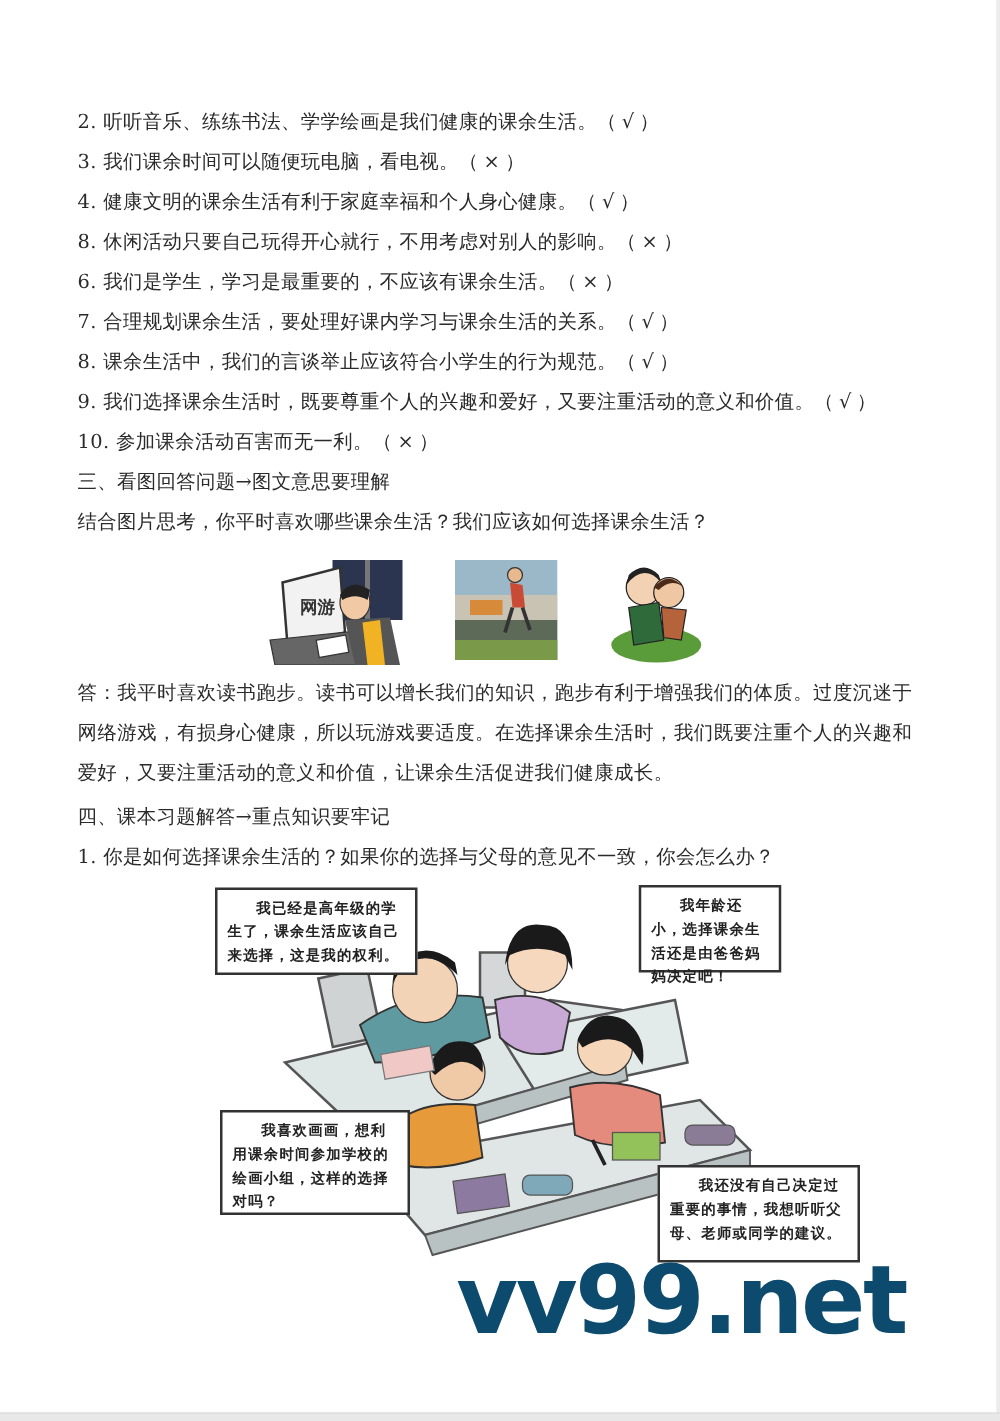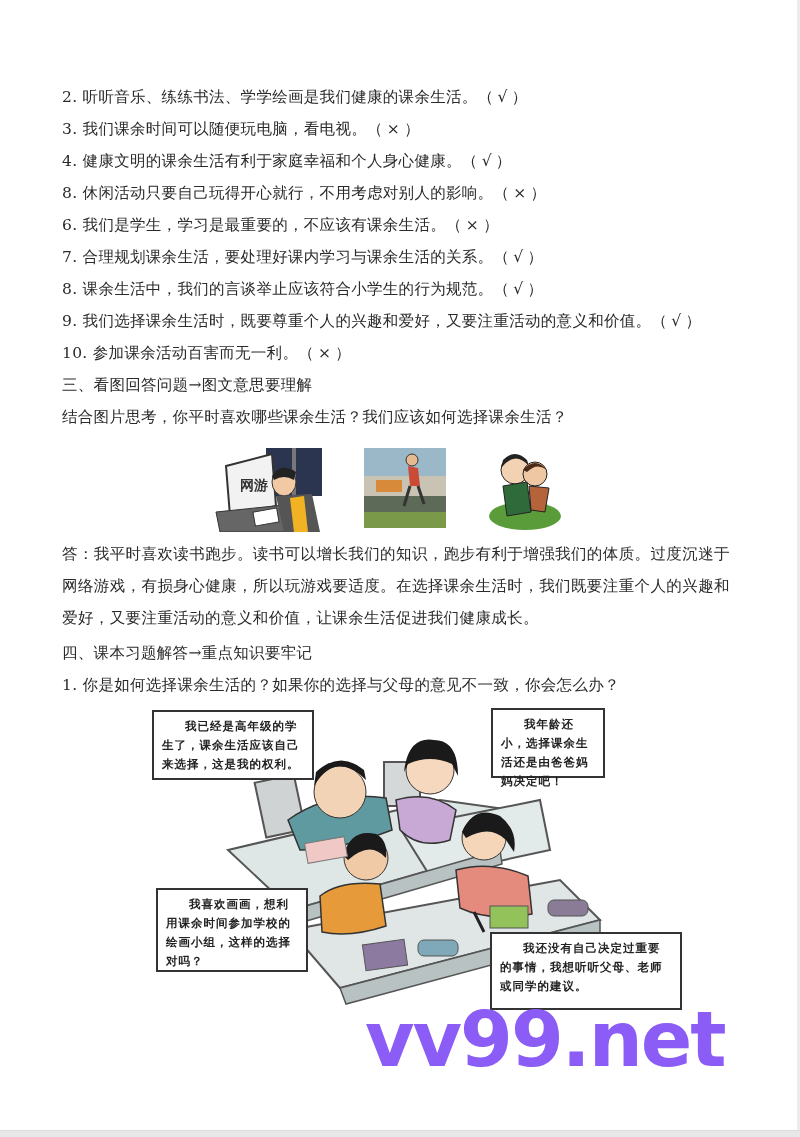"我已经是高年级的学生了，课余生活应该自己来选择，这是我的权利。" .bubble { margin-left: none -> 20px }
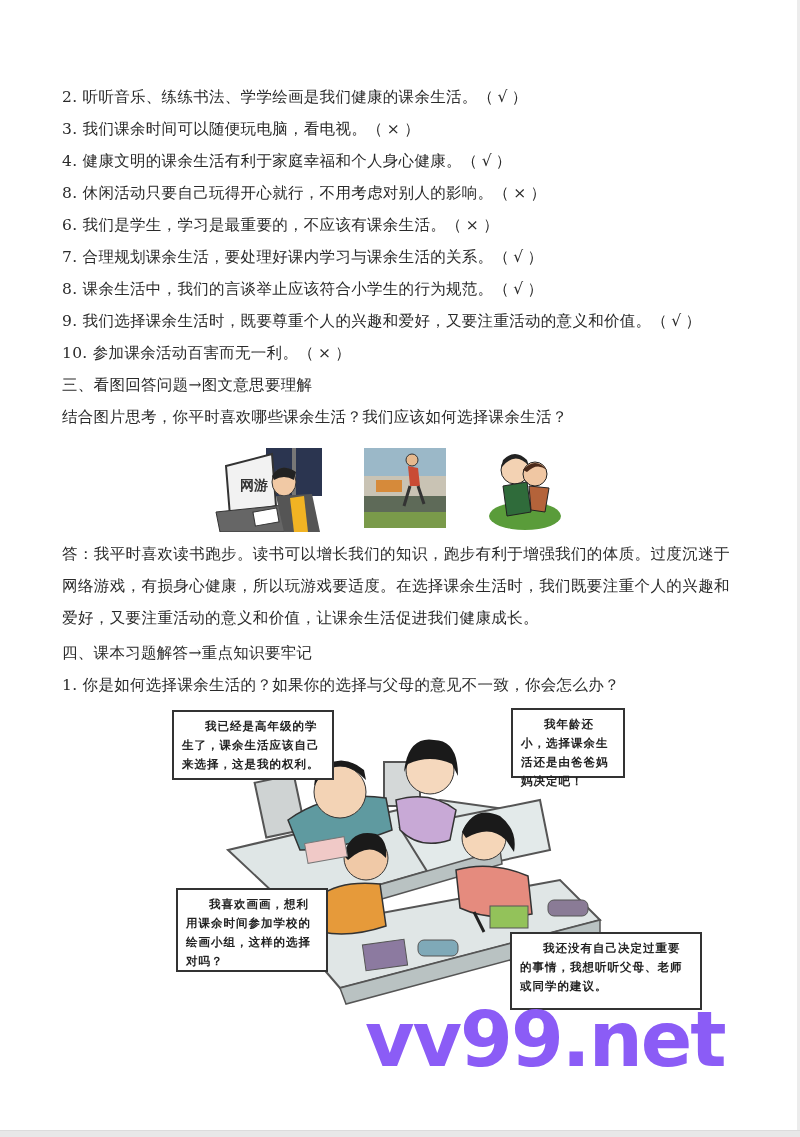"我还没有自己决定过重要的事情，我想听听父母、老师或同学的建议。" div.bubble { left: 490px -> 506px; width: 192px -> 162px }
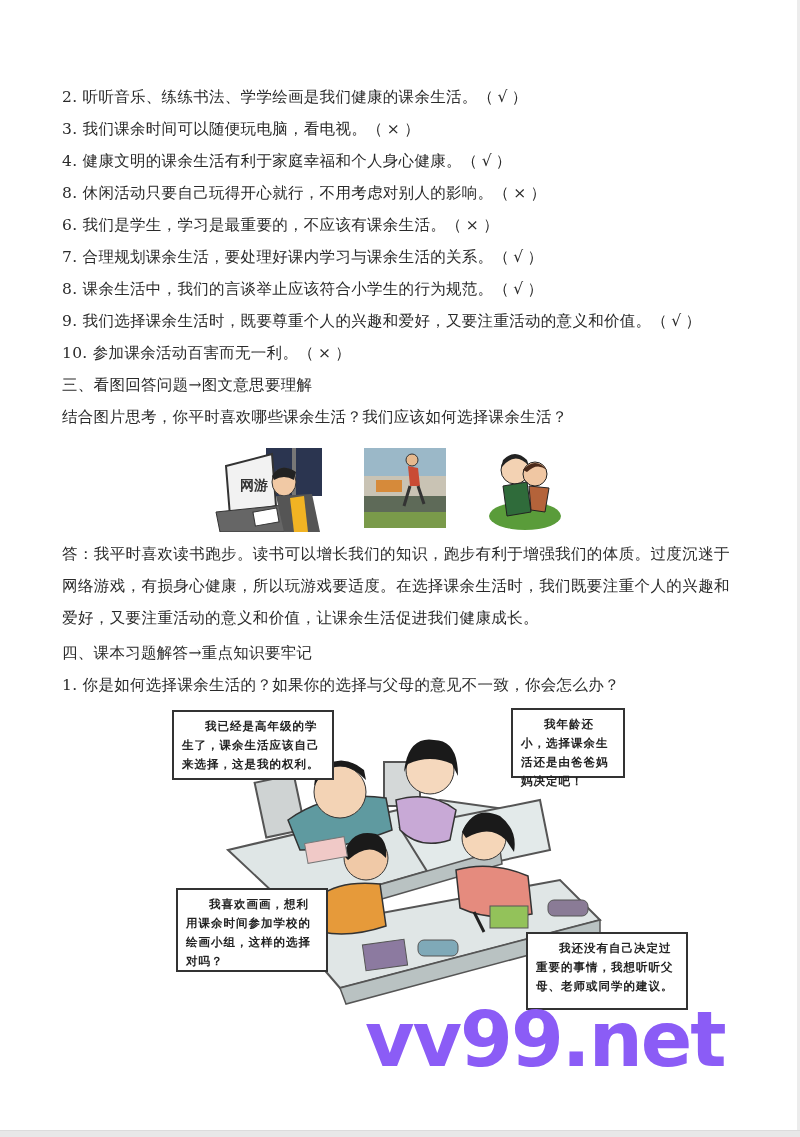"vv99.net" .watermark { color: #8b5cf6 -> #0c4a6e }
